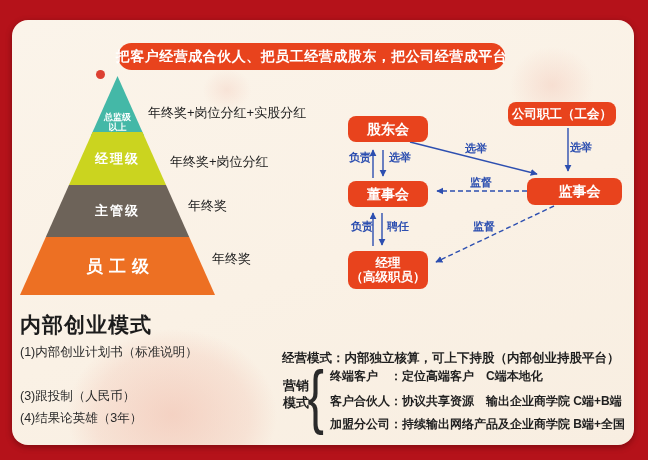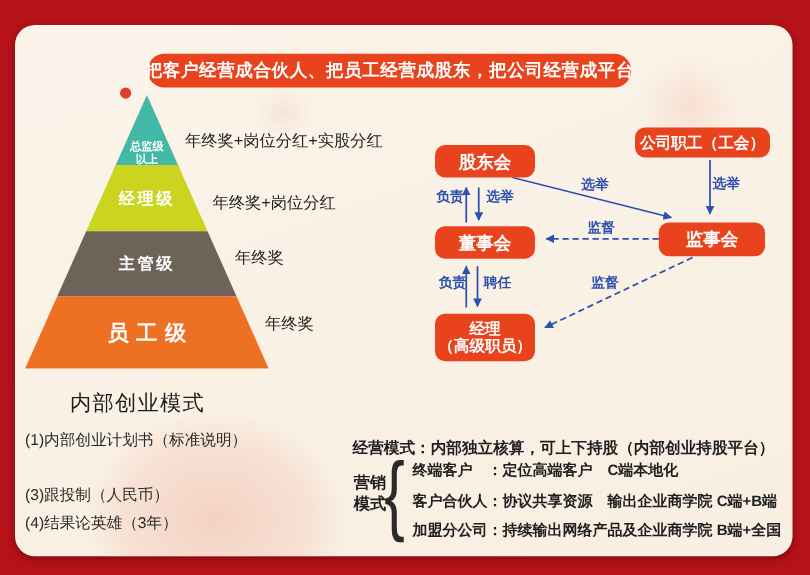"监事会" div.node { padding-left: none -> 10px }
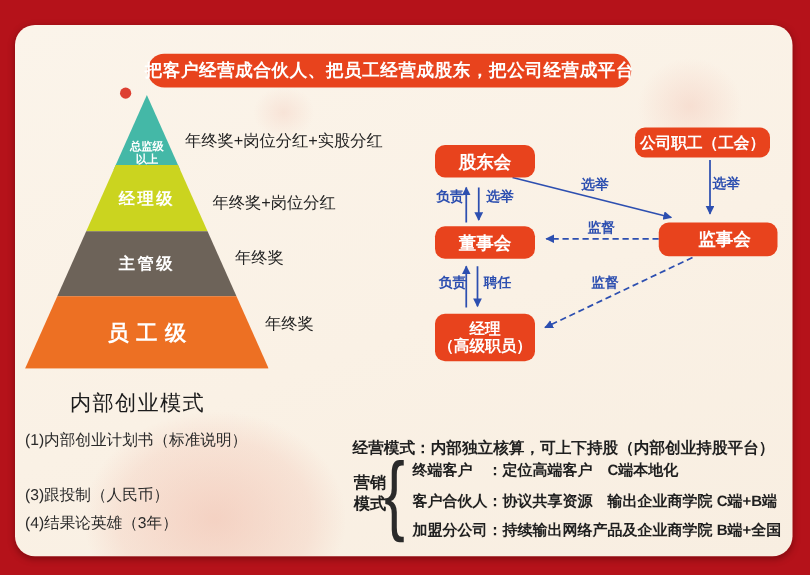"内部创业模式" .im-title { font-size: 17px -> 21px; font-weight: normal -> bold; margin-left: 36px -> none }
